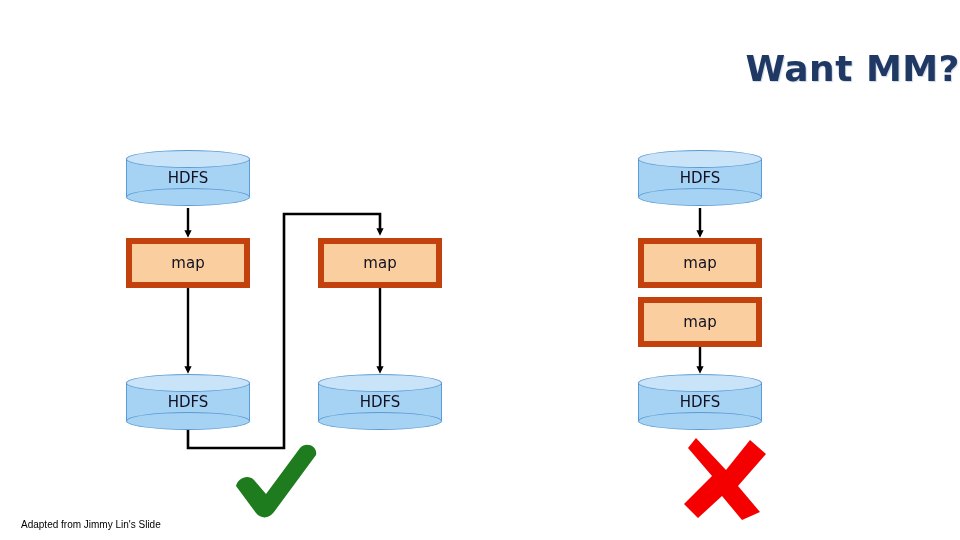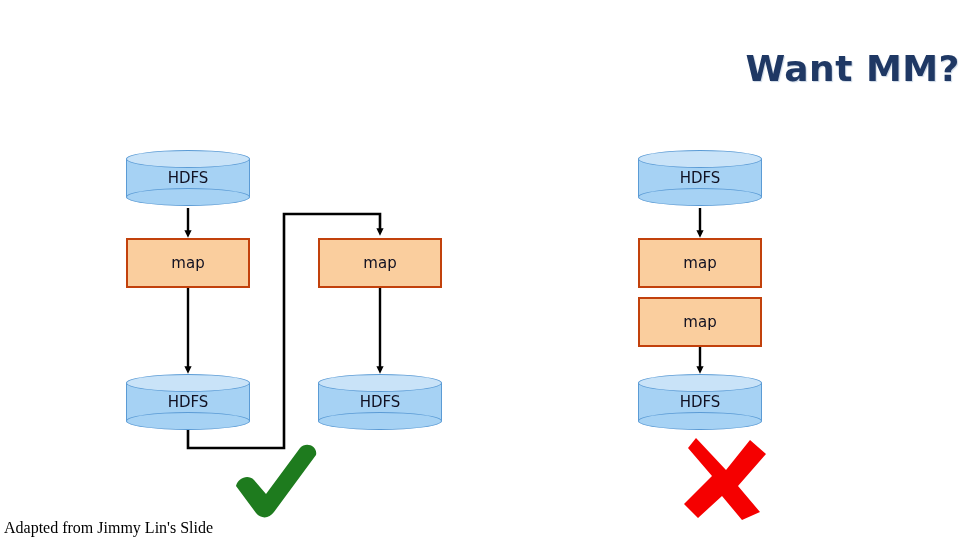"map" .mapbox { border: 2px solid #c2410c -> 6px solid #c2410c }
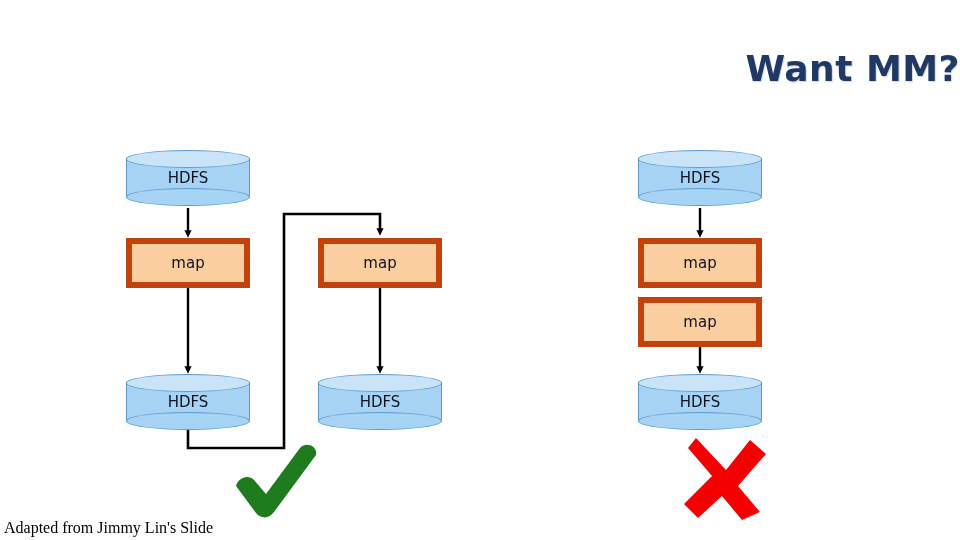"Adapted from Jimmy Lin's Slide" #footer-note { font-family: Liberation Serif, serif -> Liberation Sans, sans-serif; font-size: 16px -> 10px; left: 4px -> 21px }
